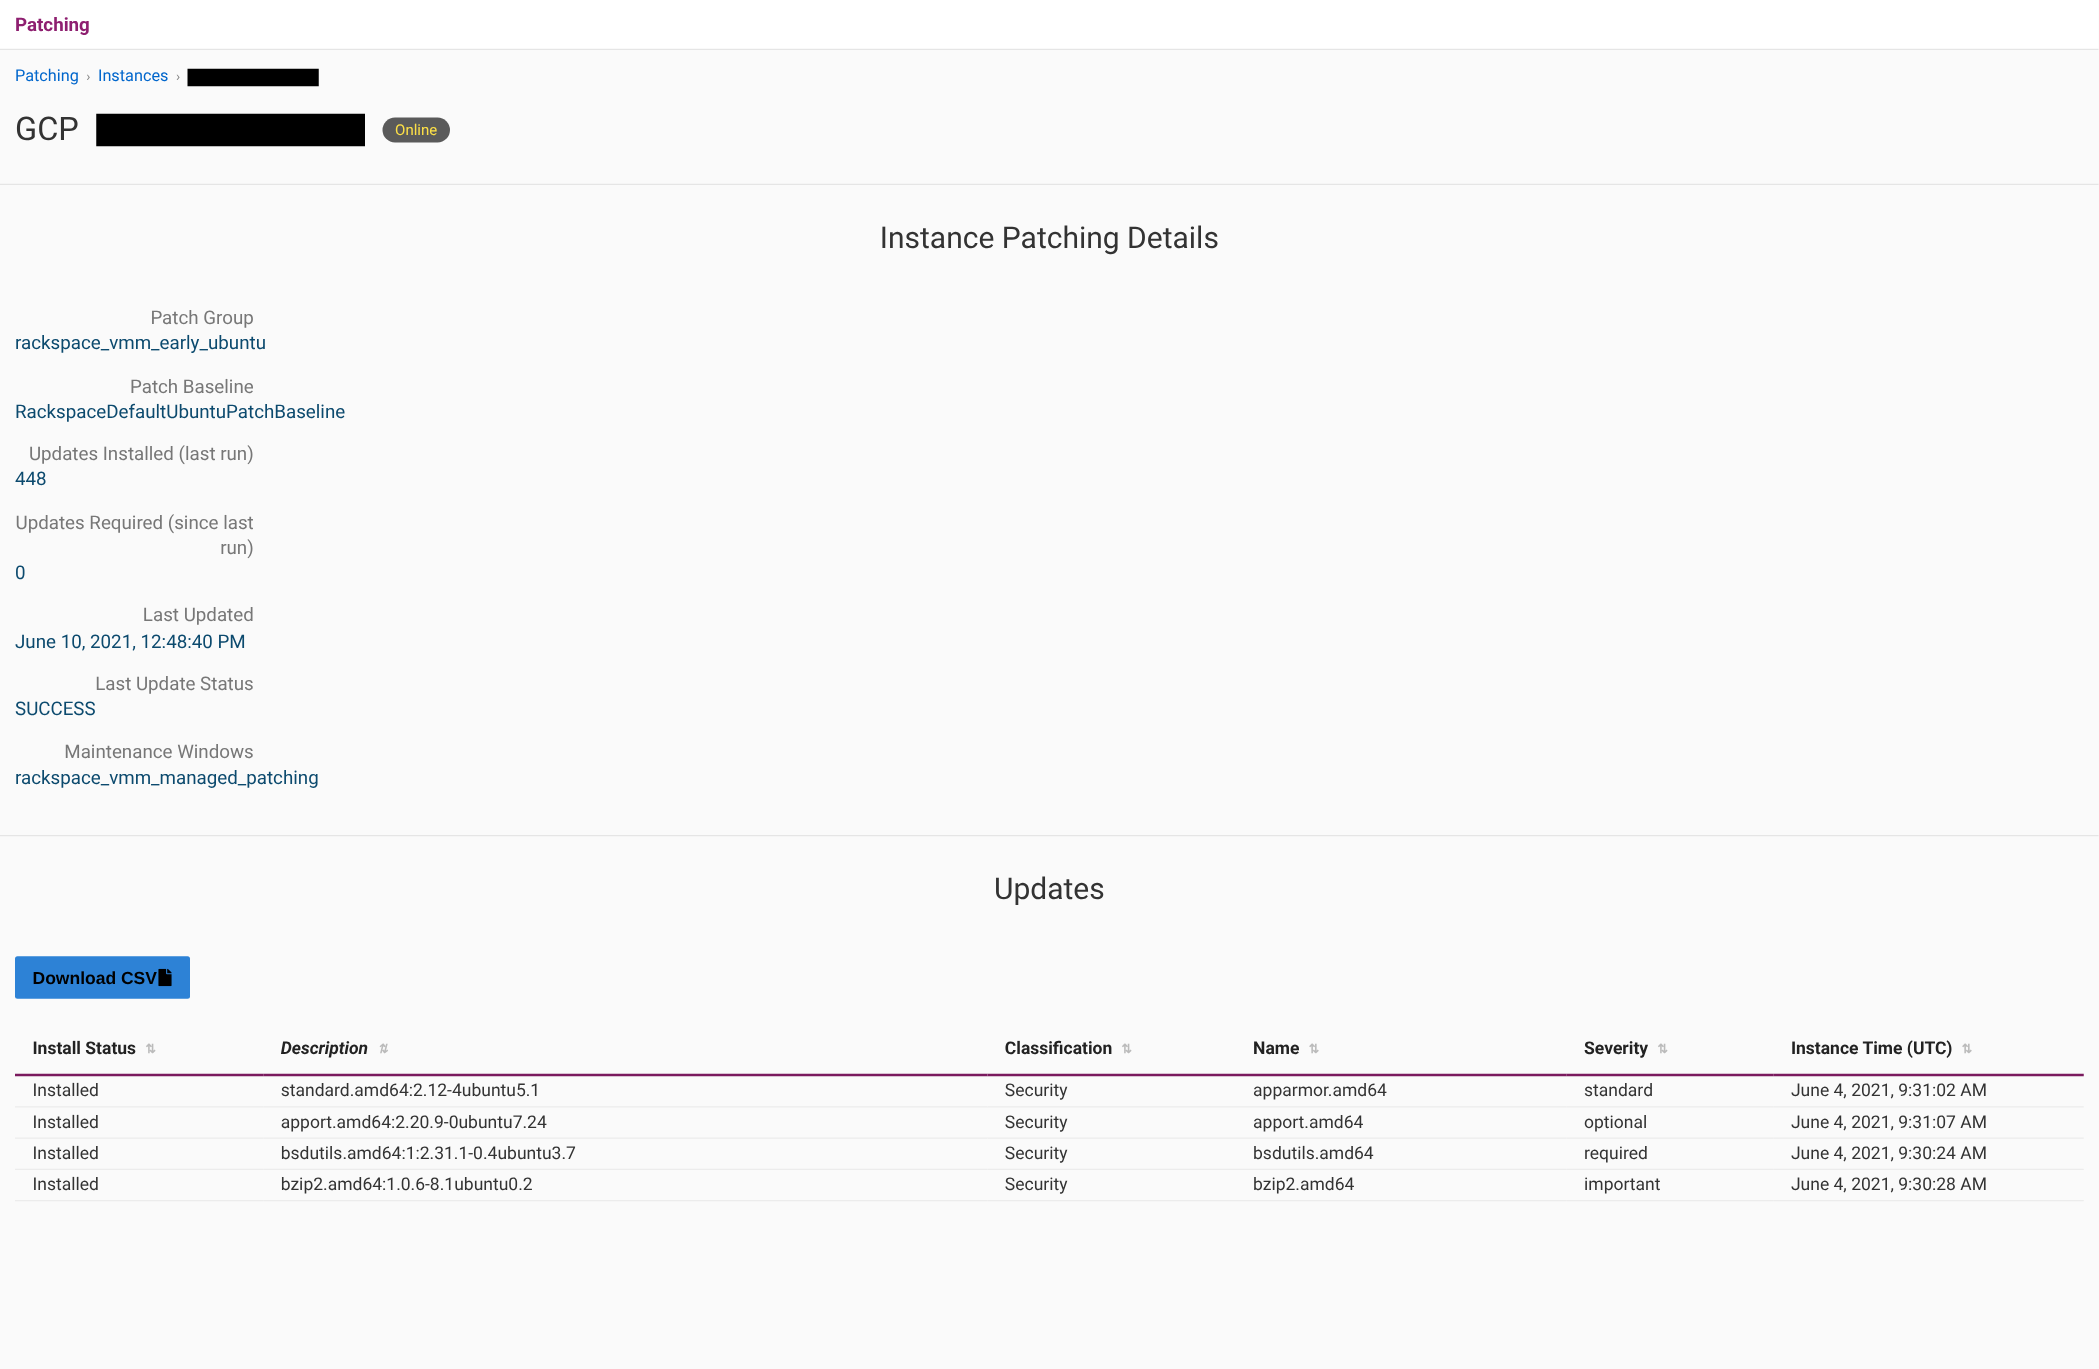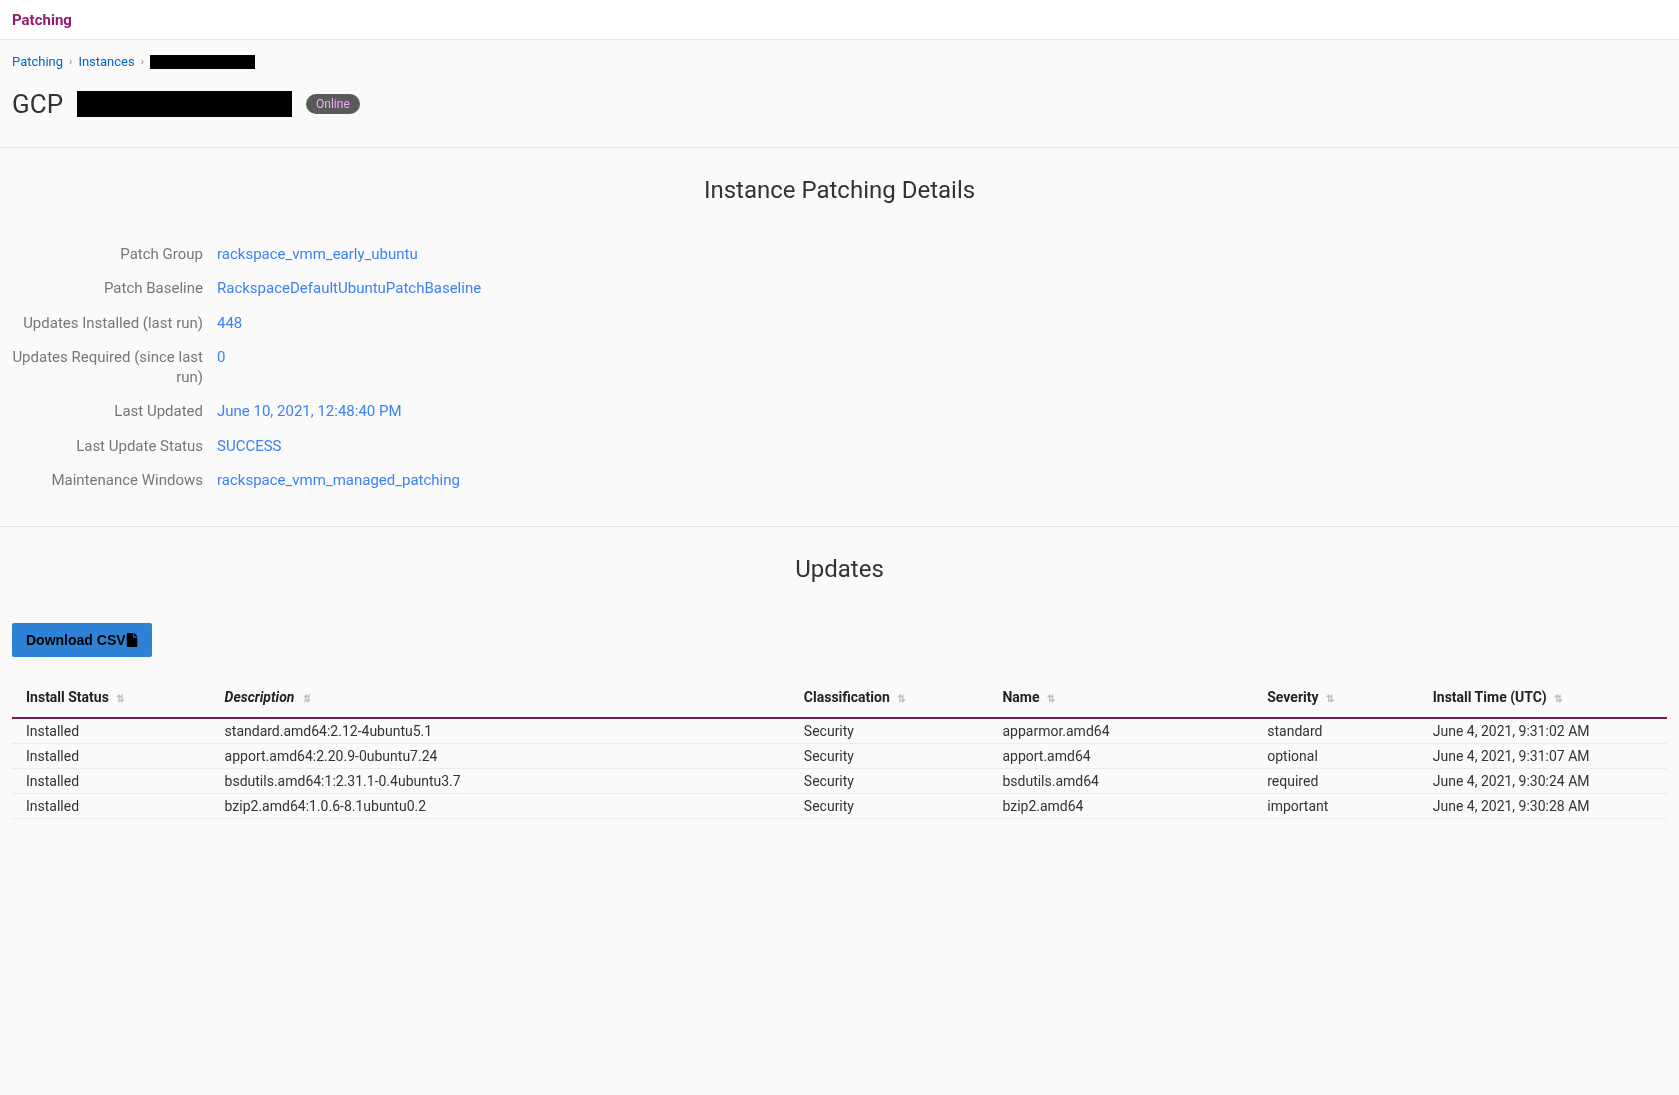"Online" .status-badge { color: #f0abfc -> #fde047 }
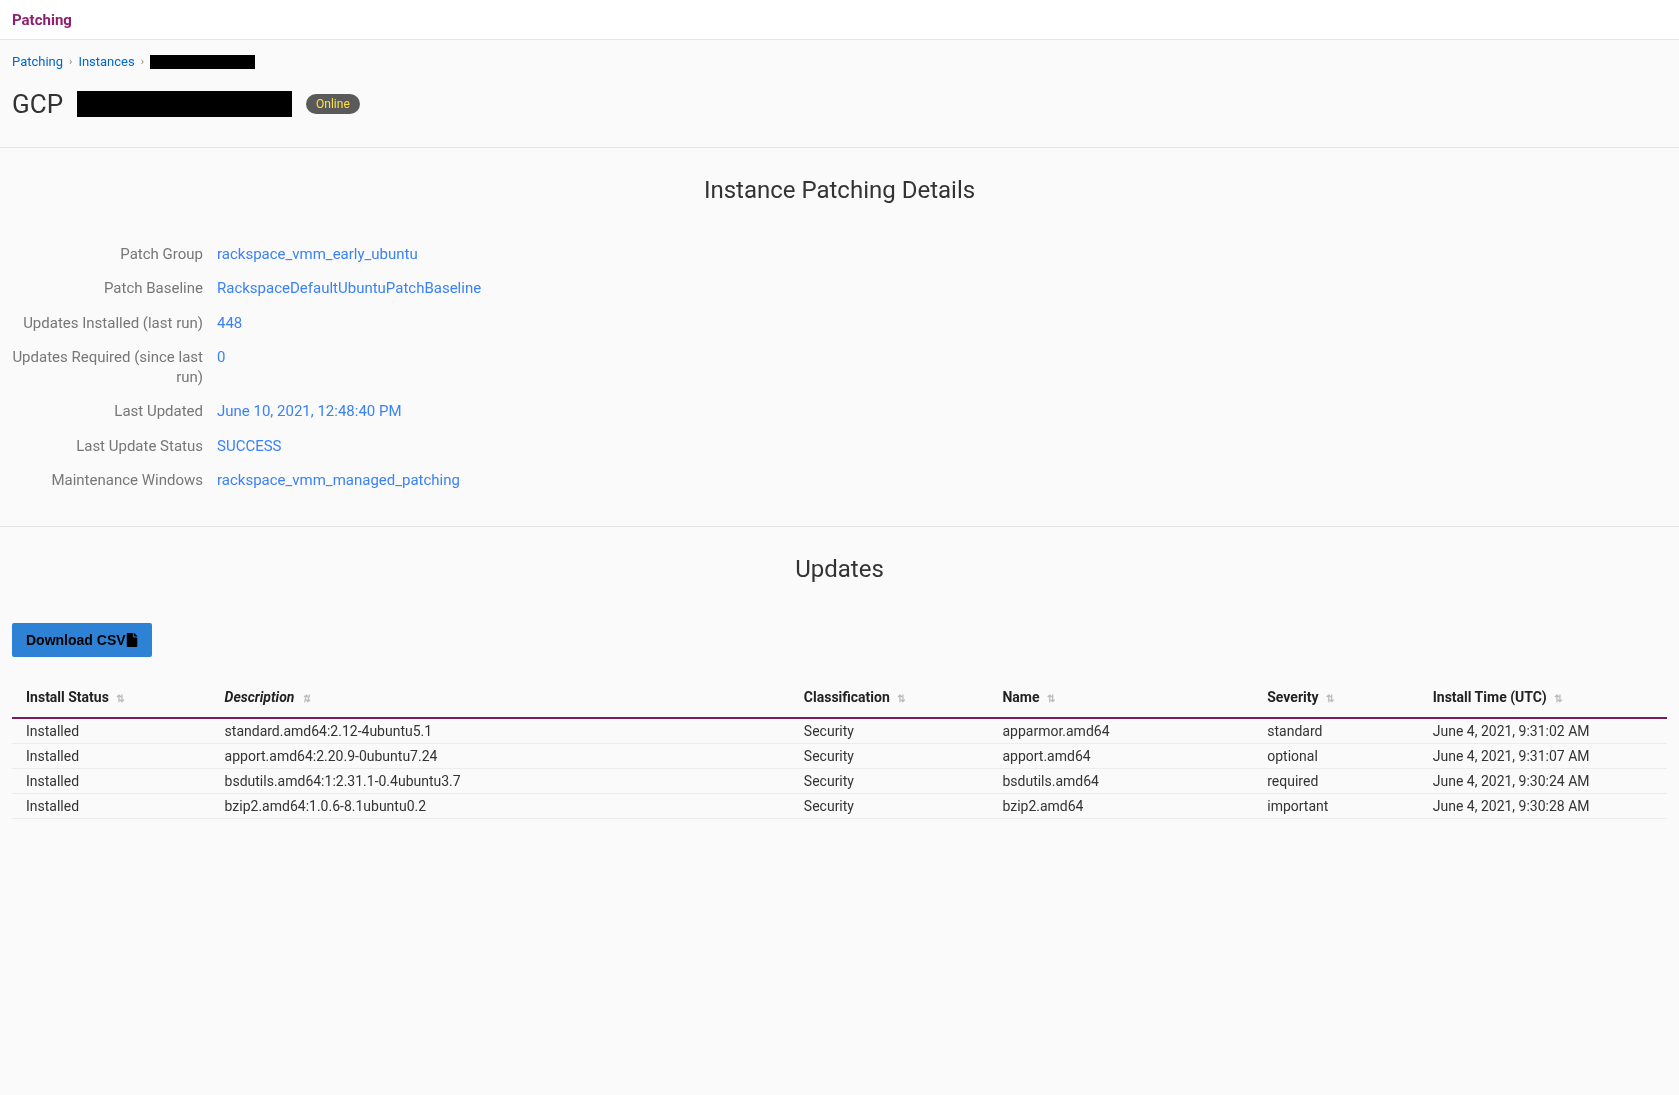"Patch Group" .details-row { flex-direction: none -> column }
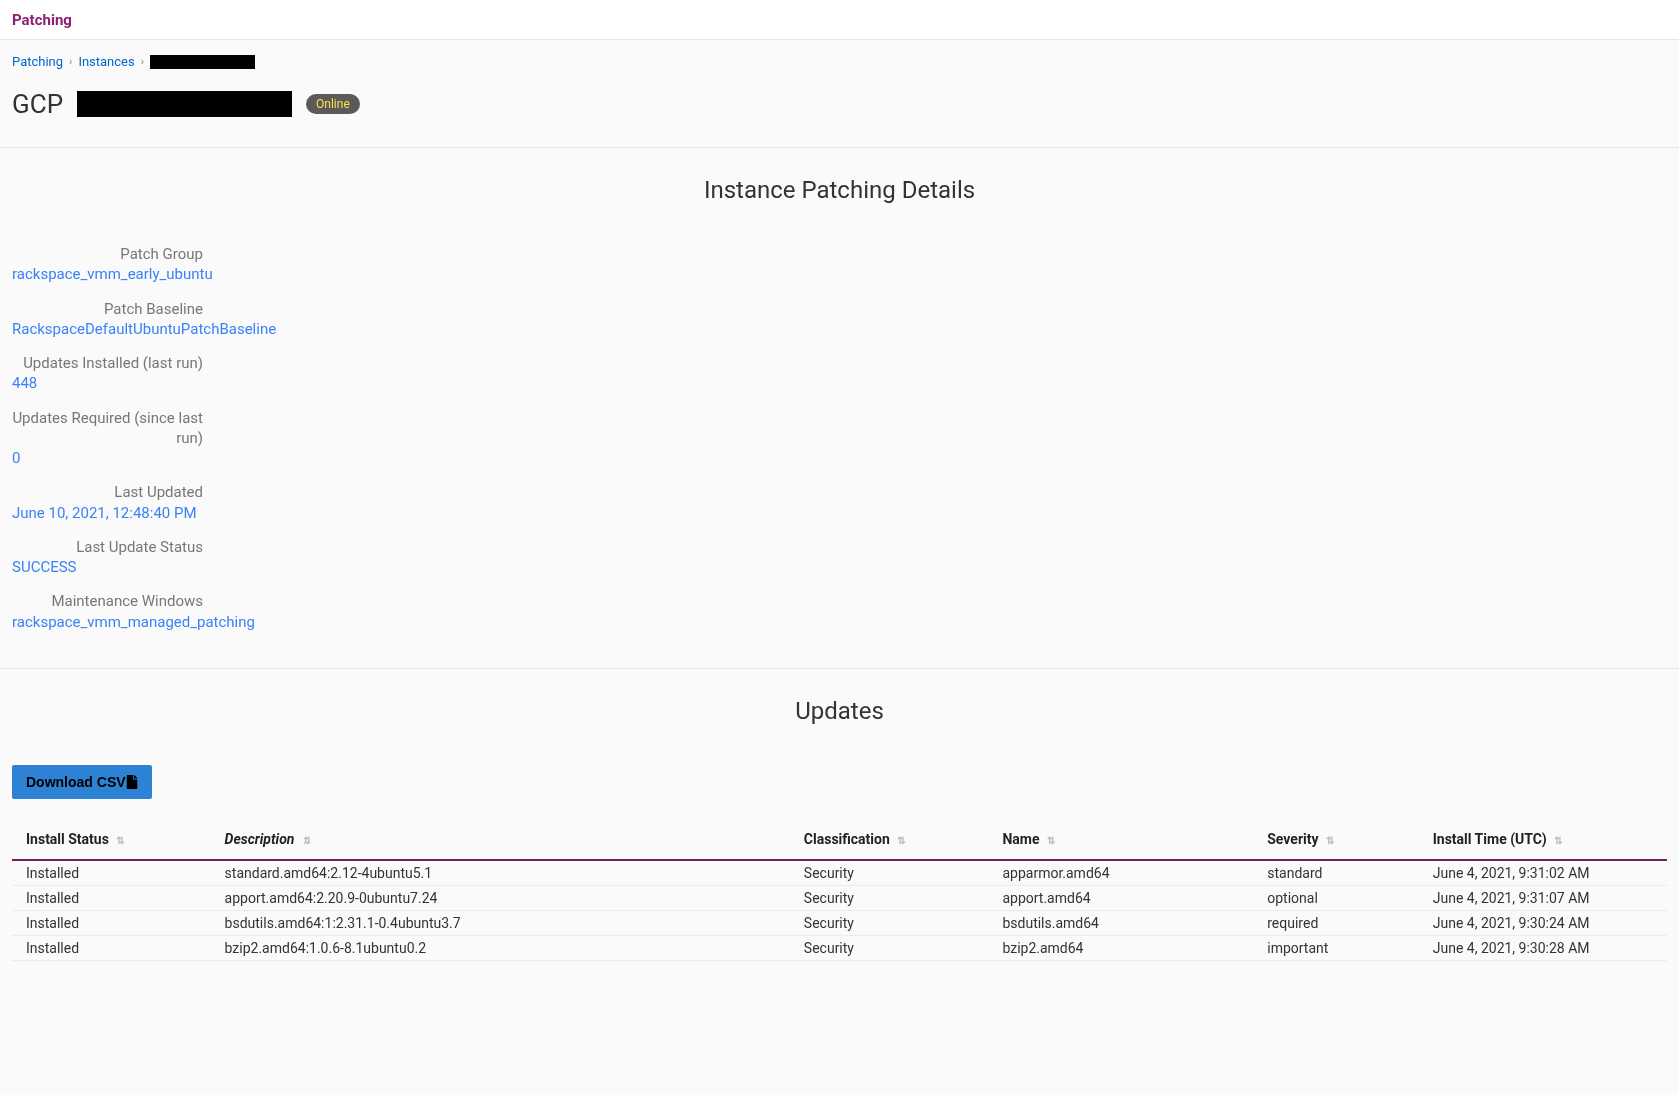"rackspace_vmm_early_ubuntu" .details-value { color: #3b82f6 -> #0c4a6e }
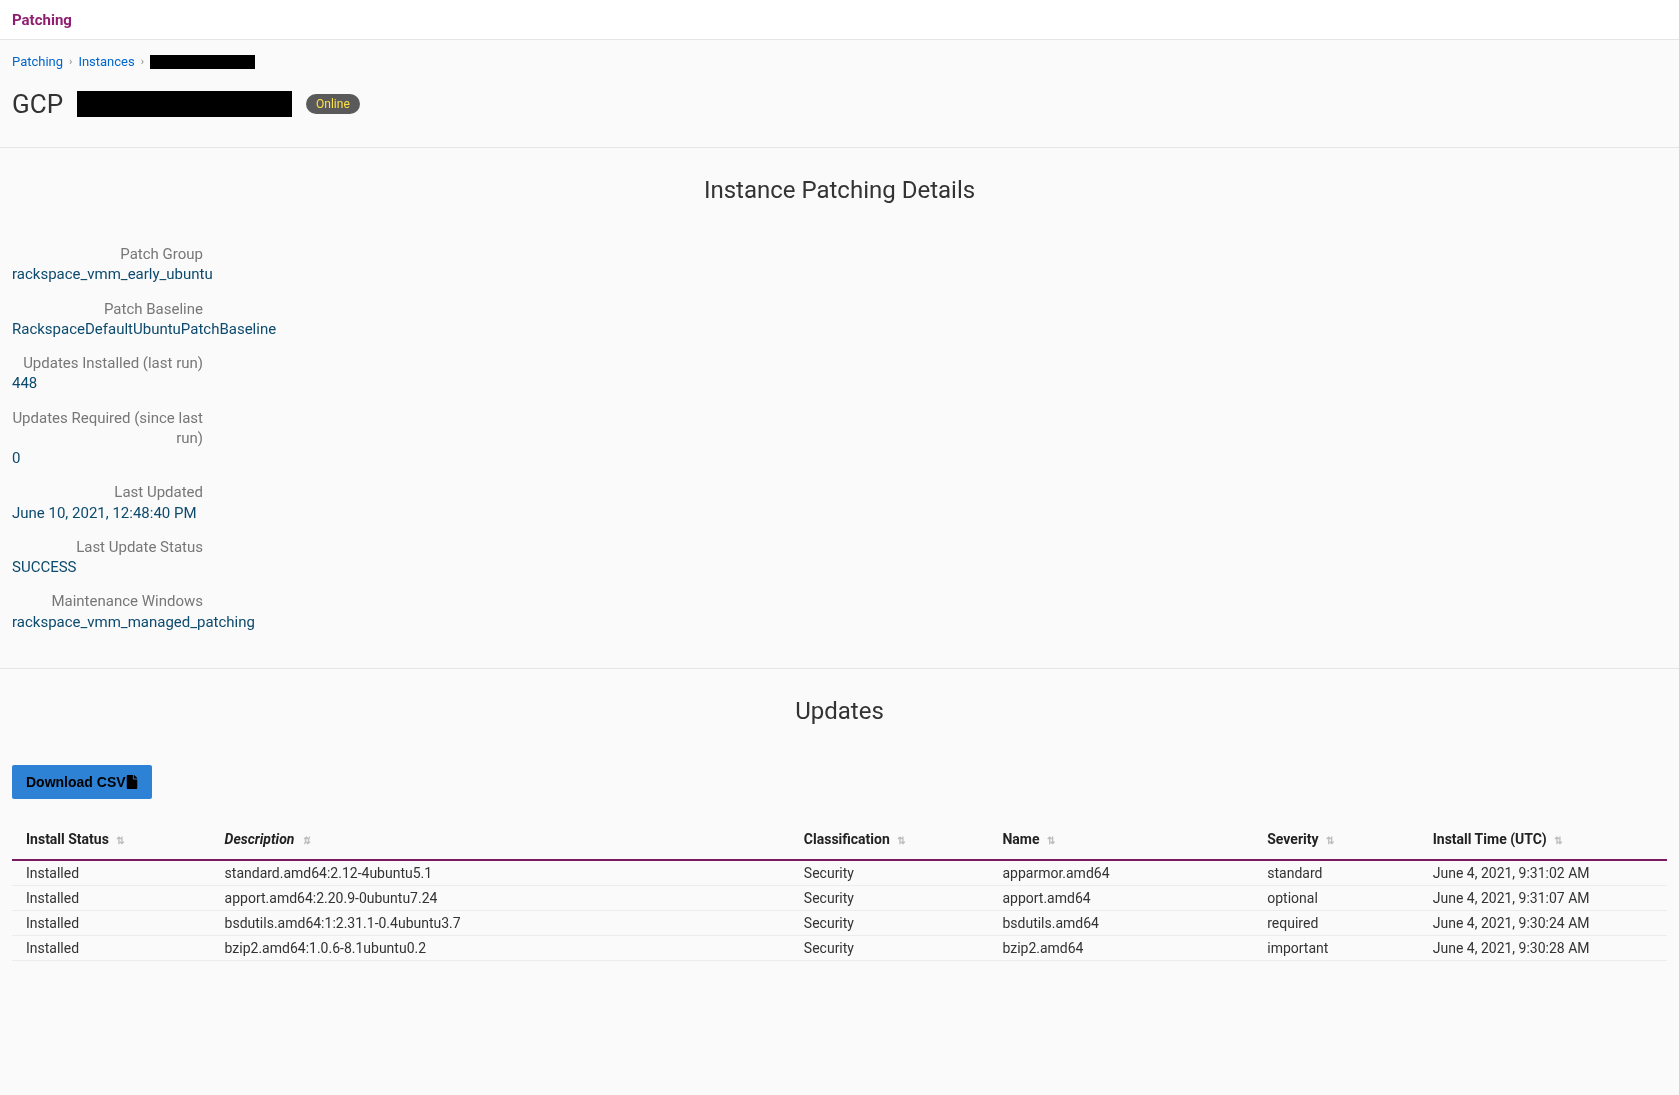"Install Time (UTC)" span { text: Install -> Instance }
